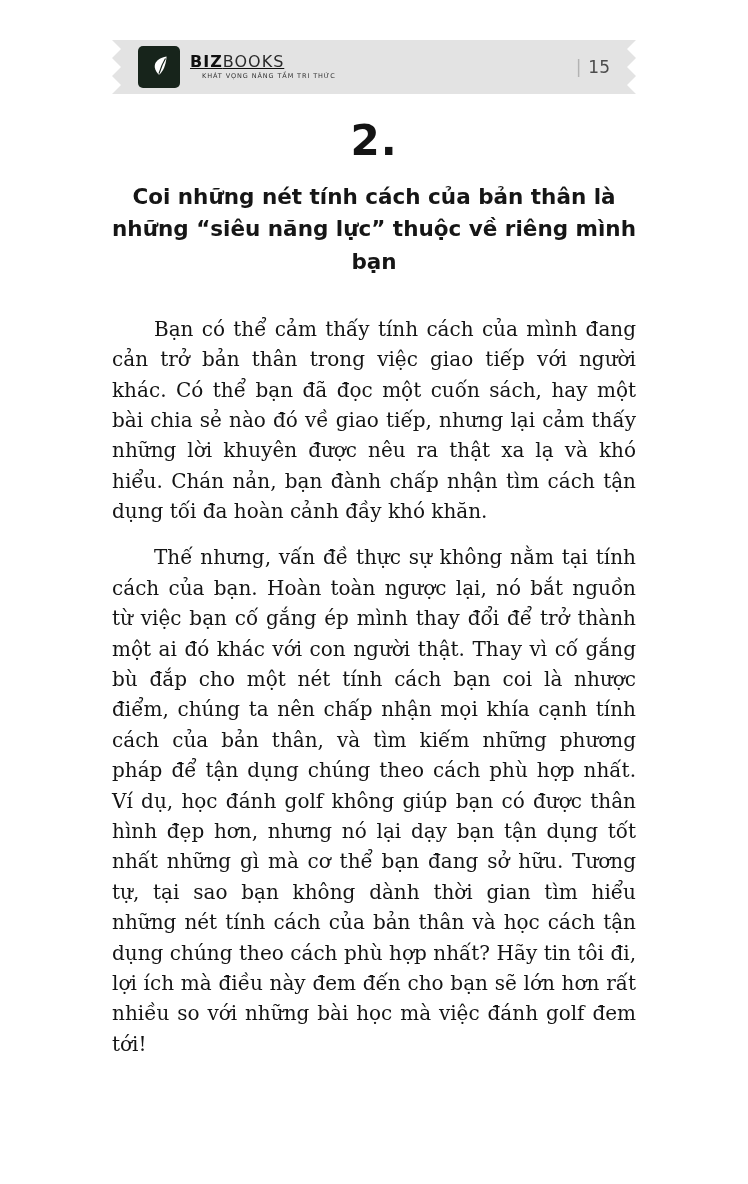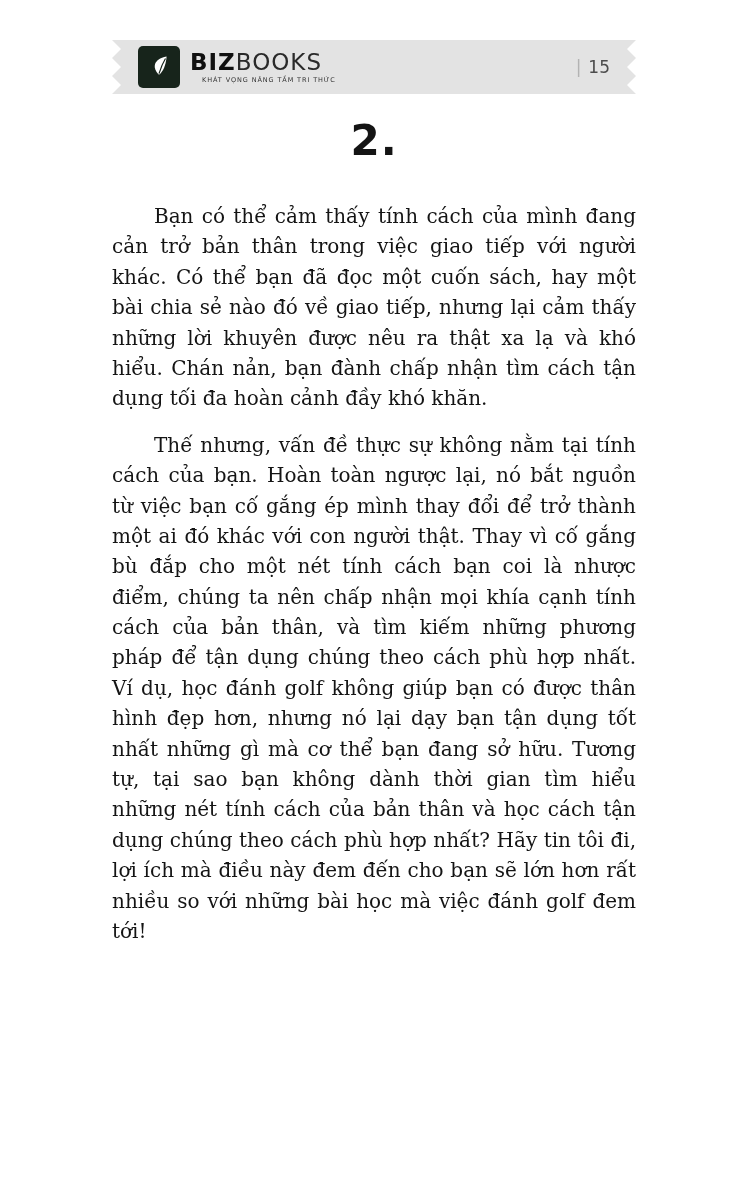"BIZBOOKS" .brand-name { font-size: 23px -> 16px; text-decoration: none -> underline }
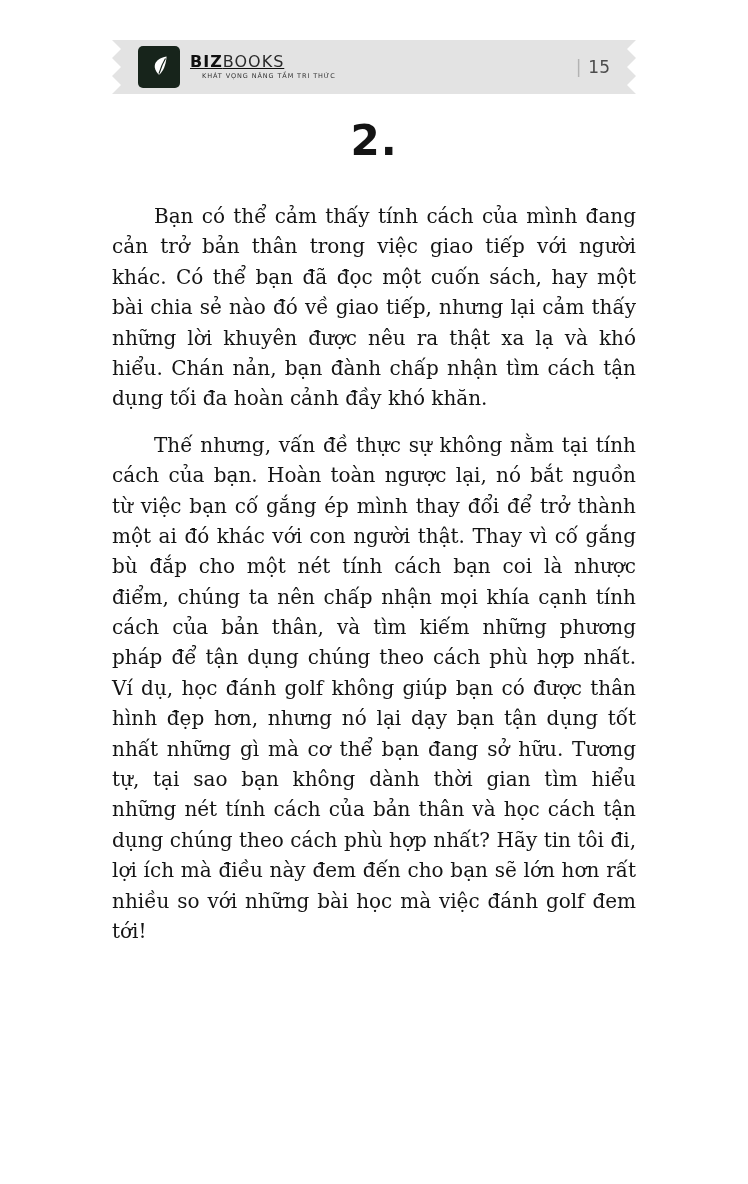"Coi những nét tính cách" div.chapter-title { html: none -> <div>Coi những nét tính cách của bản thân là những “siêu năng lực” thuộc về riêng mình bạn</div> }
